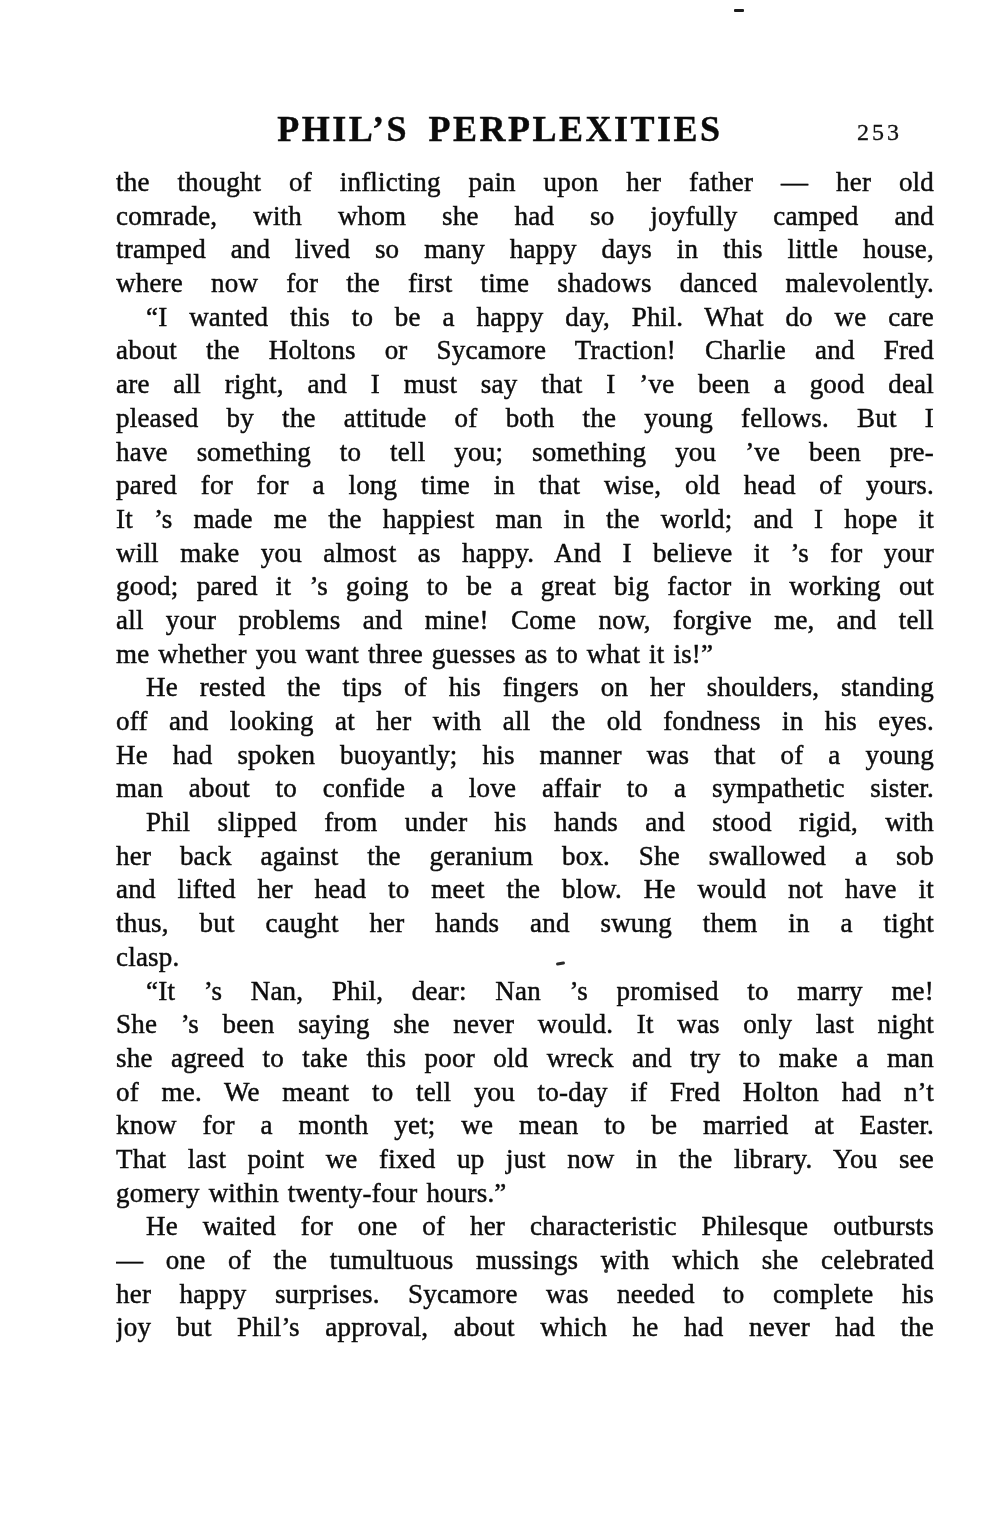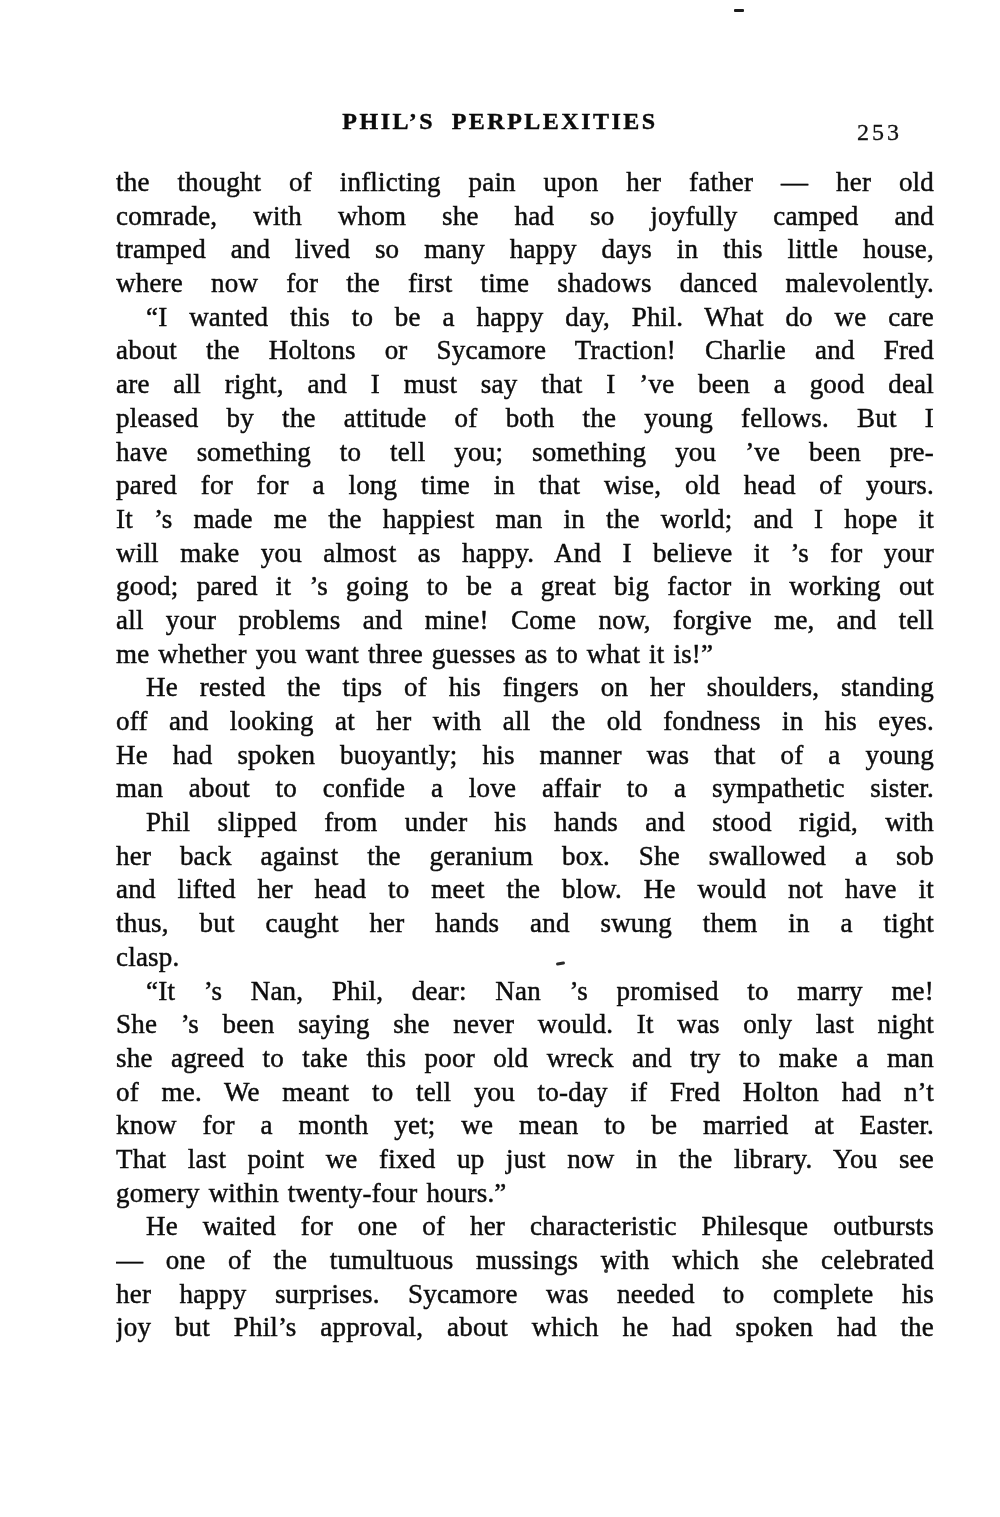"PHIL’S PERPLEXITIES" .running-title { font-size: 24px -> 36px }
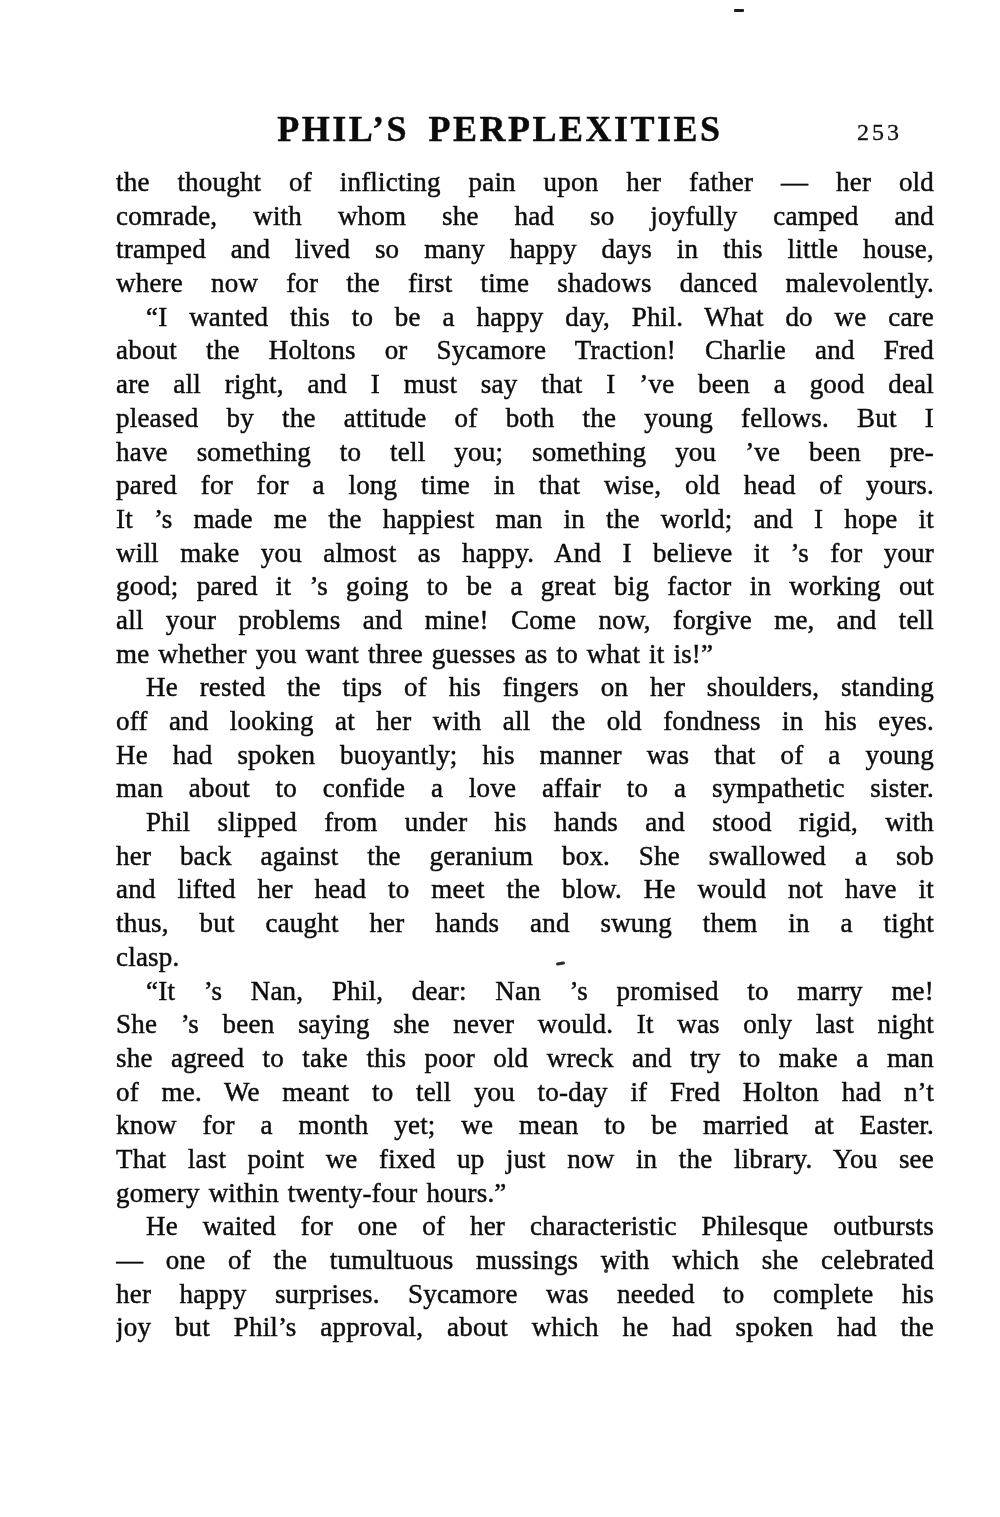"joy but Phil’s approval, about" div.line { text: spoken -> never }
